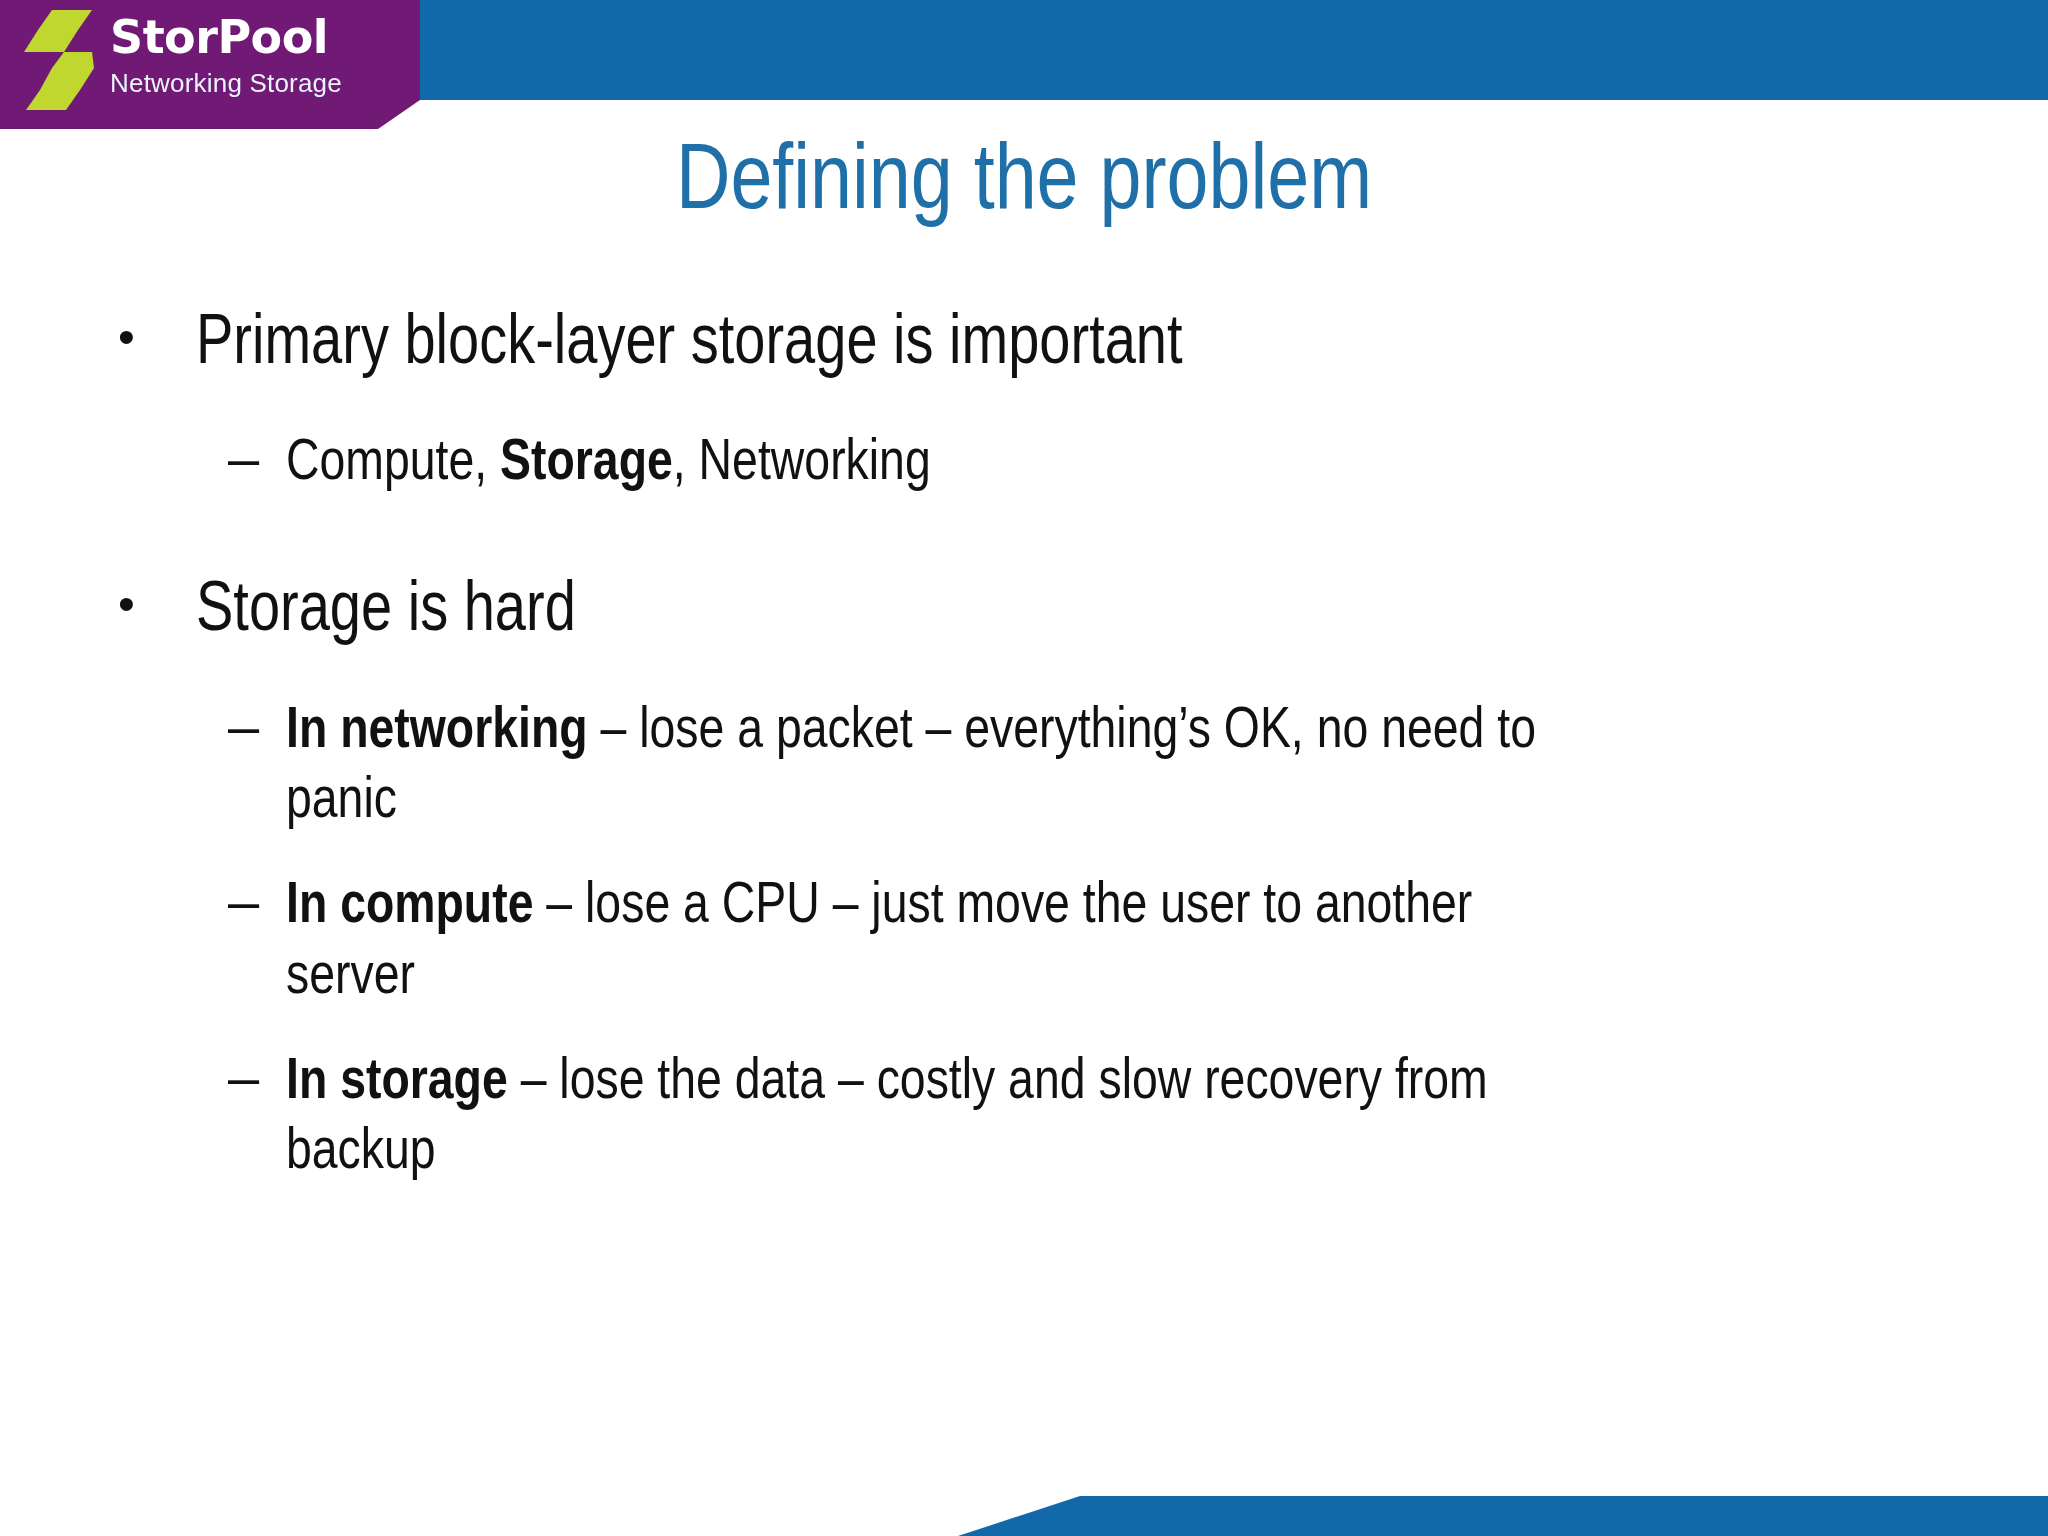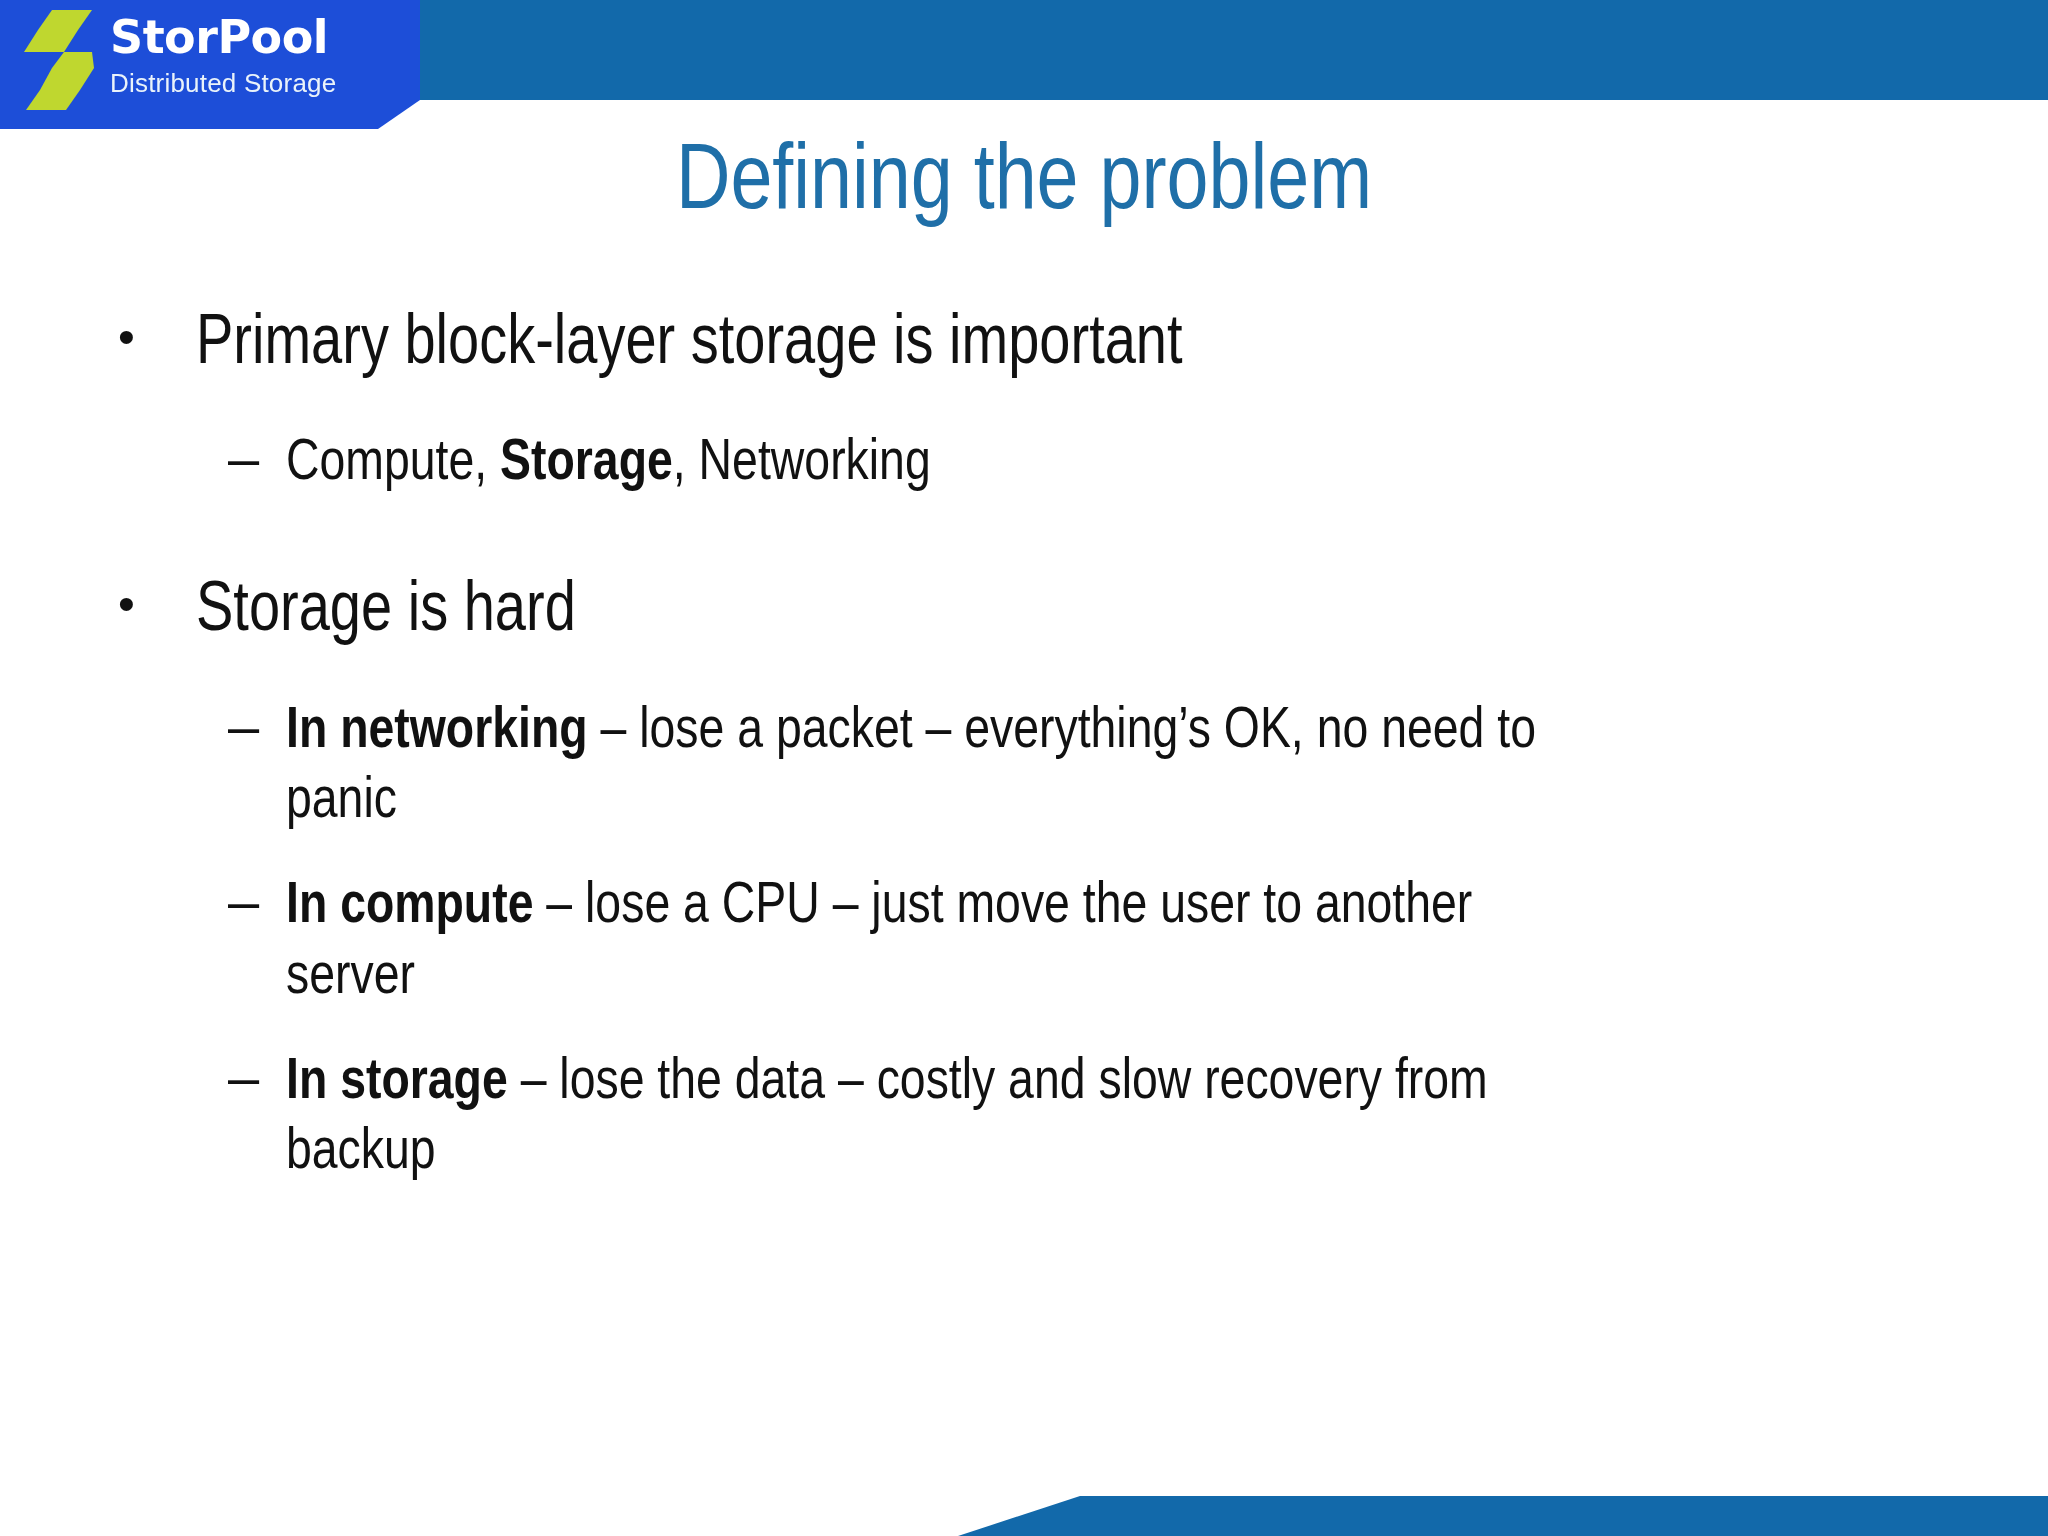"StorPool" #logo-plate { background: #1d4ed8 -> #701a75 }
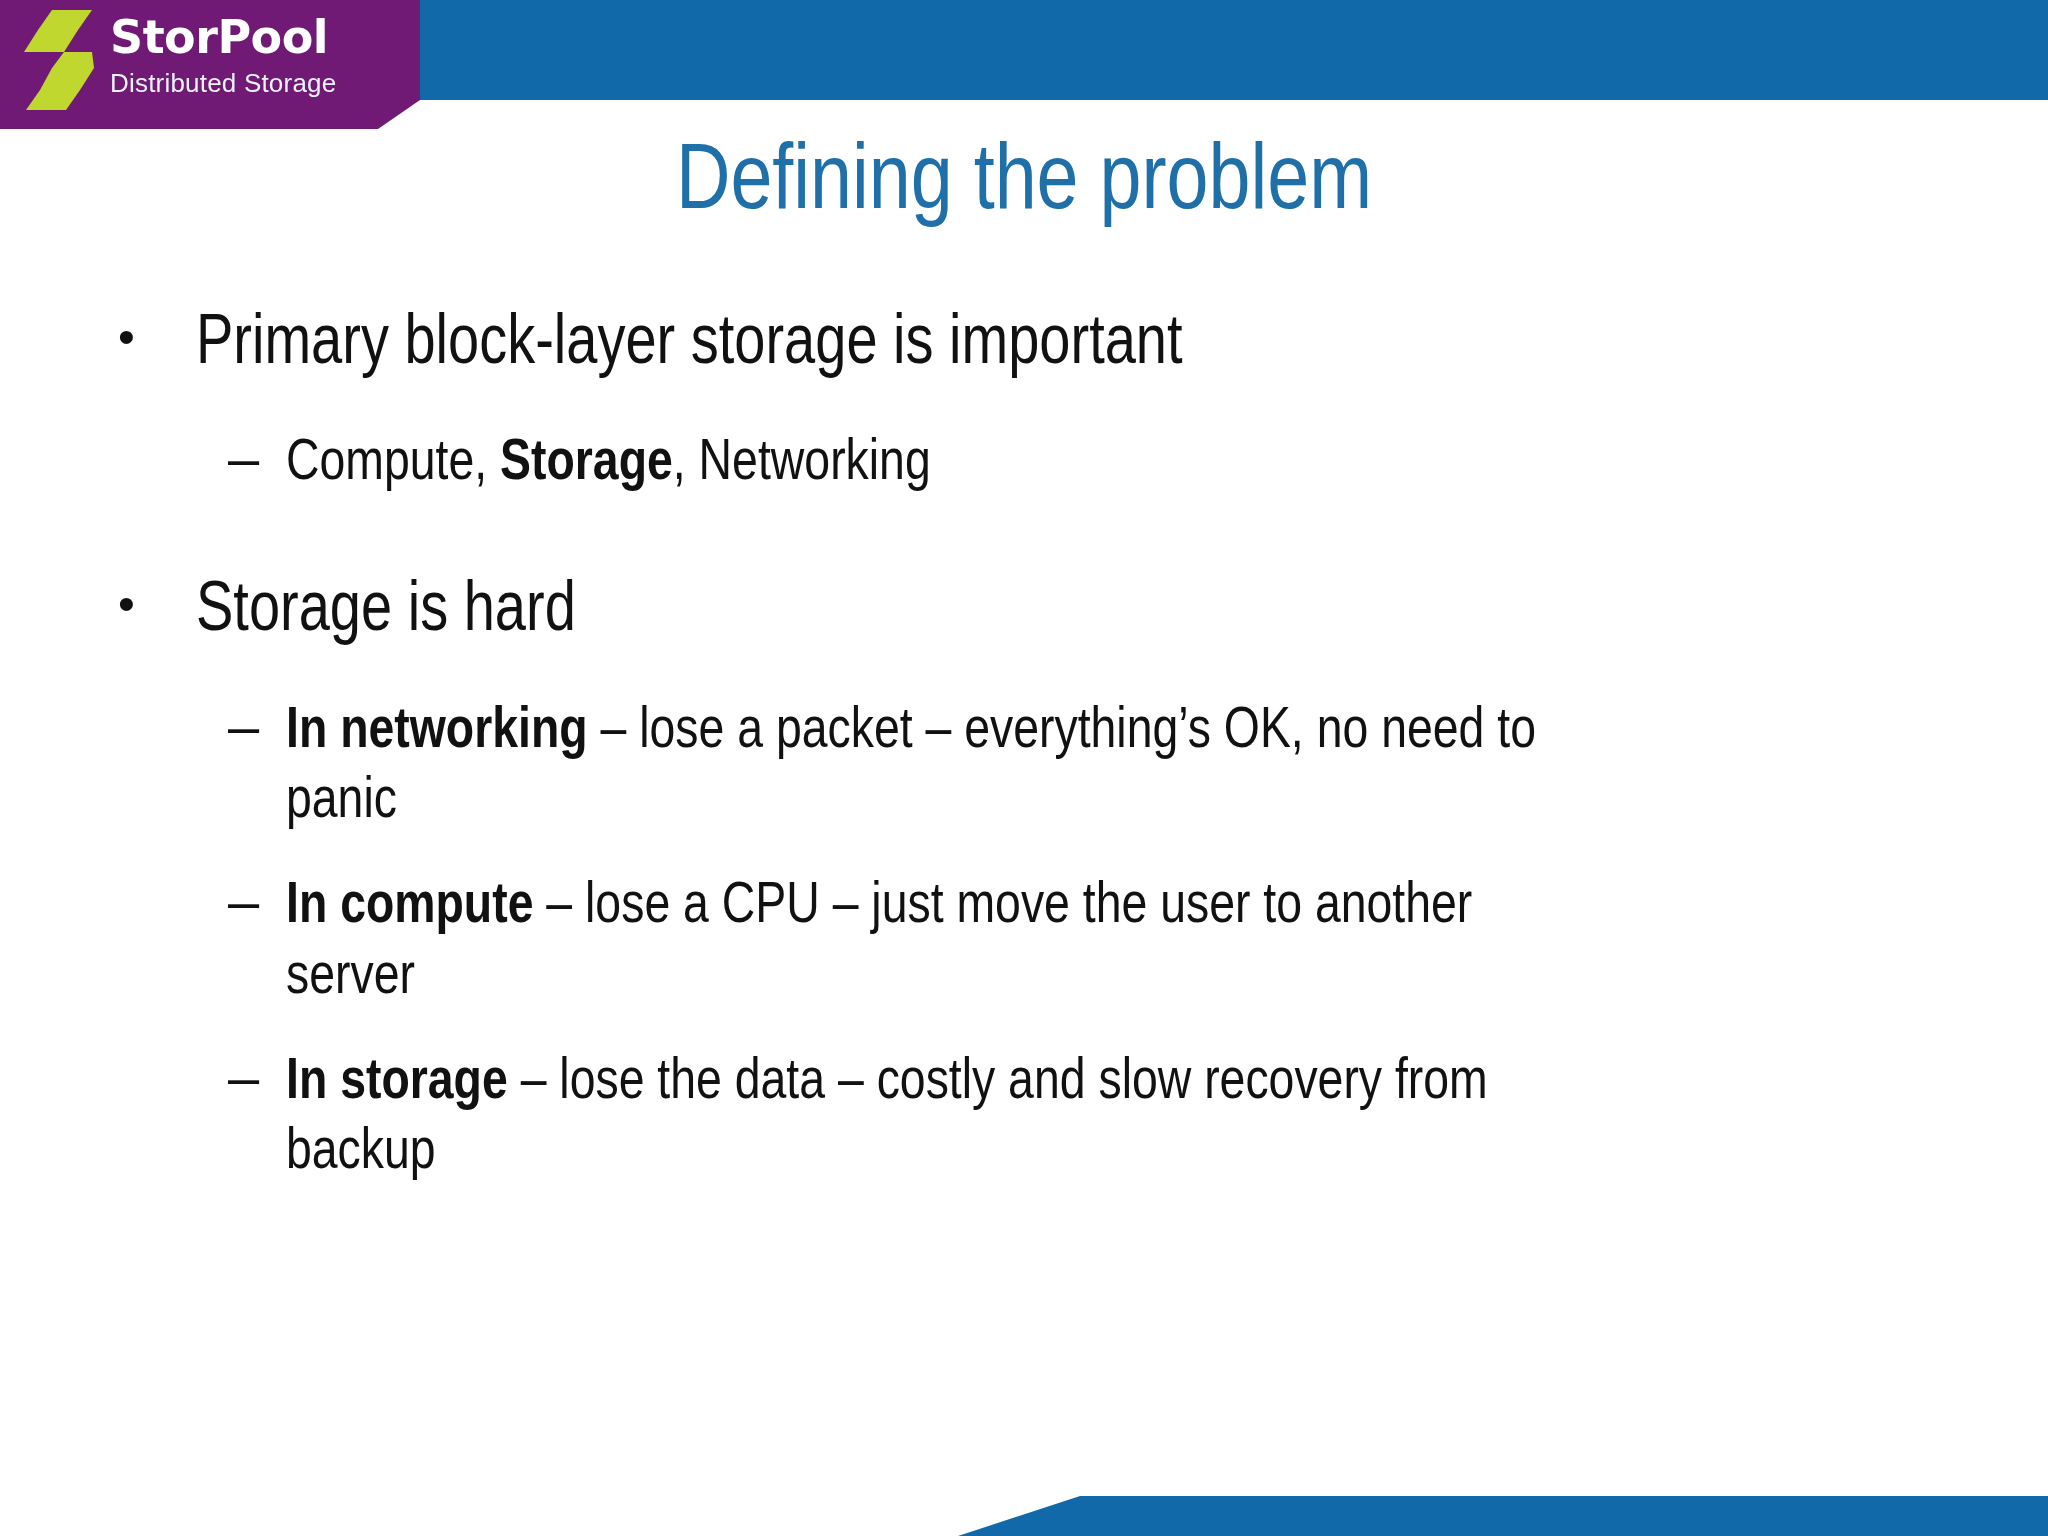"Distributed Storage" span { text: Distributed -> Networking }
